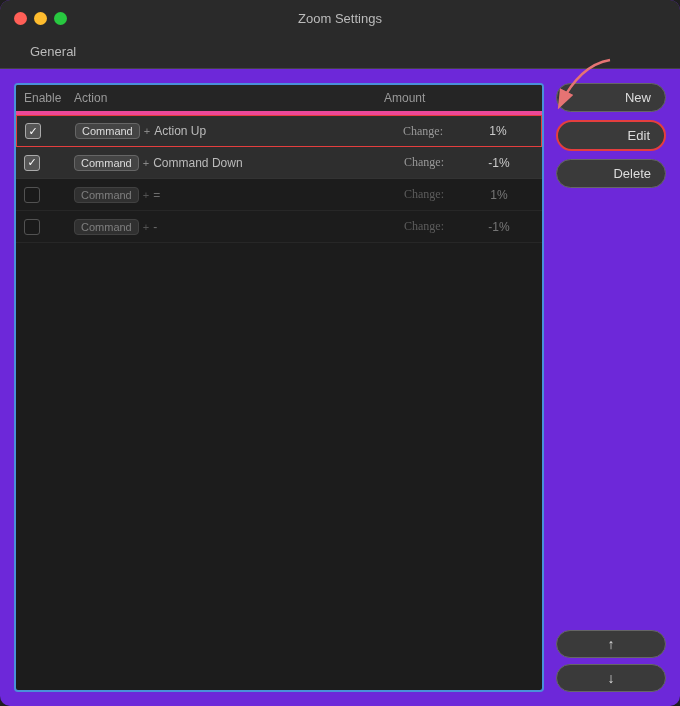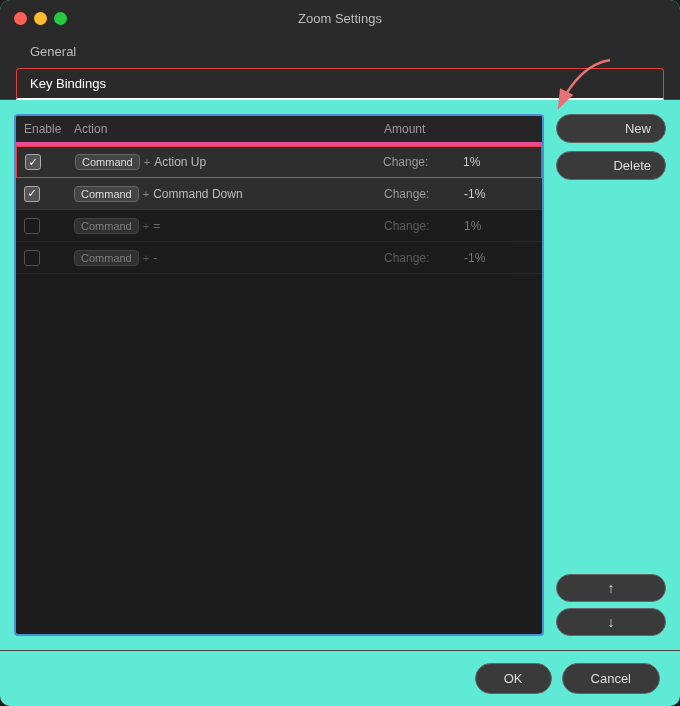"Zoom Settings" .window { background: #5eead4 -> #6d28d9 }
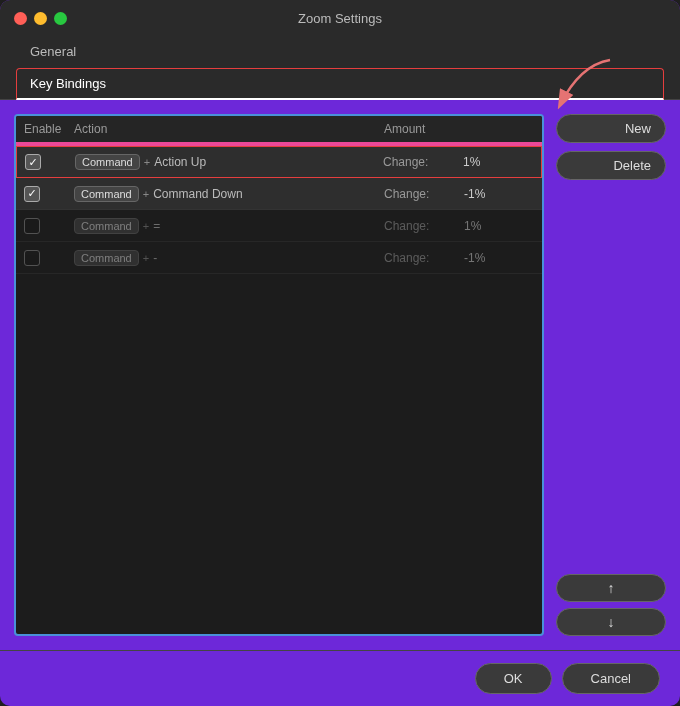"General" .tab-bar { flex-direction: column -> none }
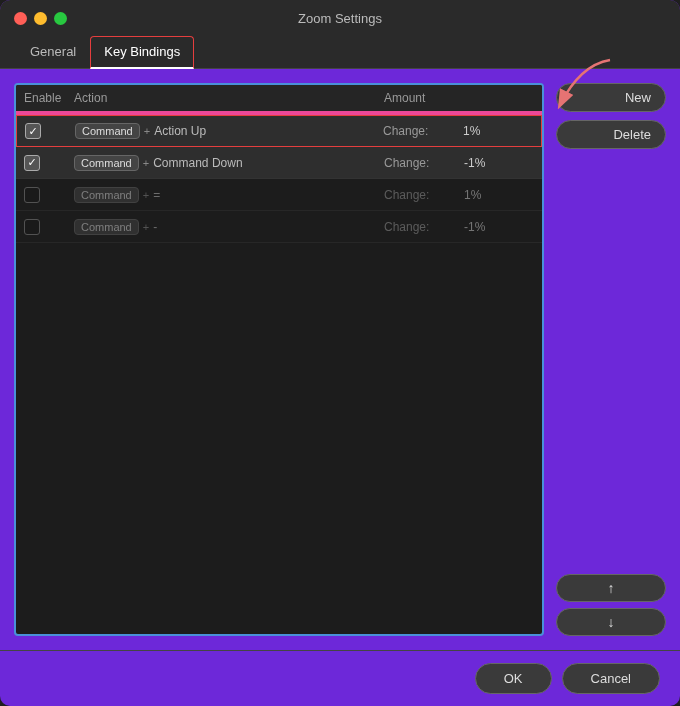"Key Bindings" div.tab { html: <div>Key Bindings</div> -> none }
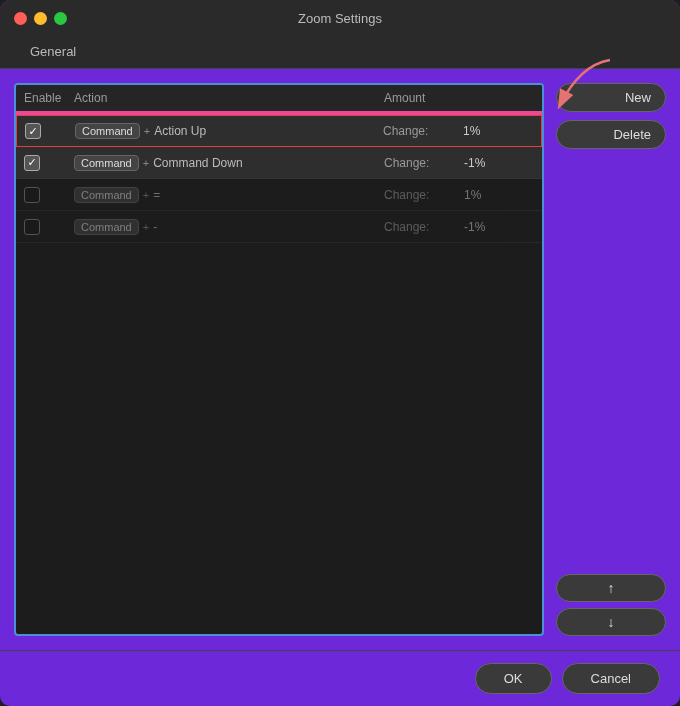"Command" .table-row { text-align: none -> center }
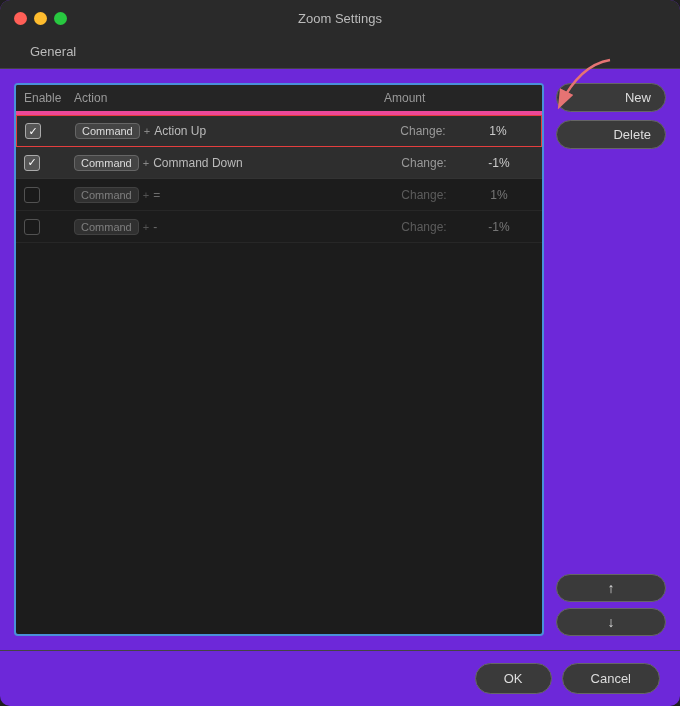"Change:" .action-col { font-family: none -> Liberation Serif, serif }
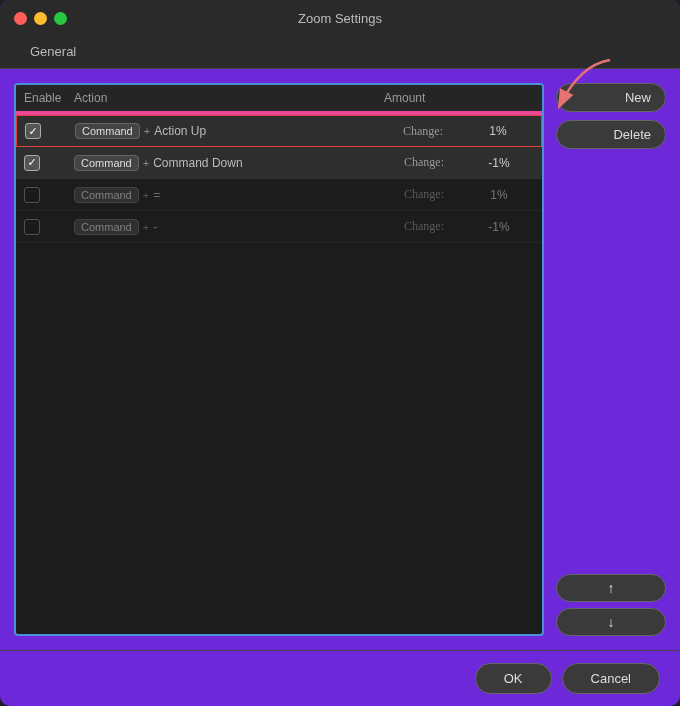"Edit" button.btn { html: none -> <button>Edit</button> }
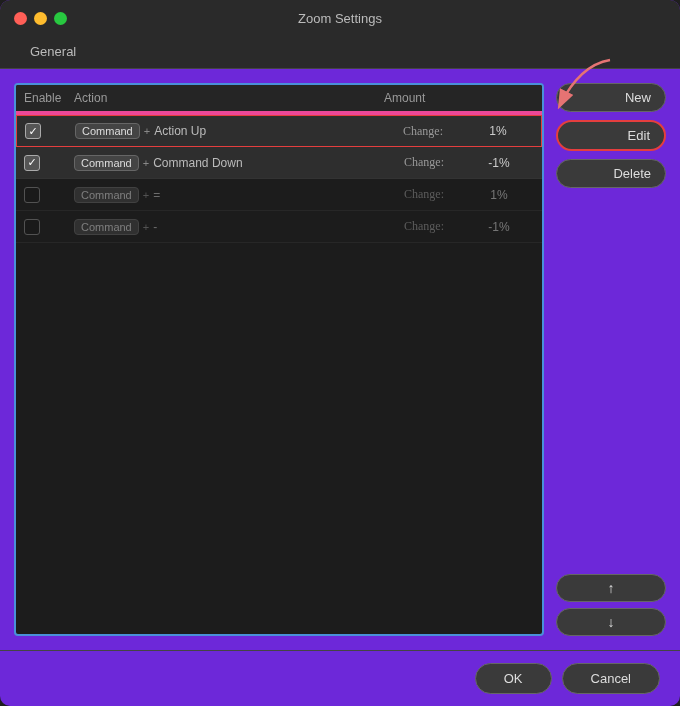"OK" div.footer { html: <div> <button>OK</button> <button>Cancel</button> </div> -> none }
